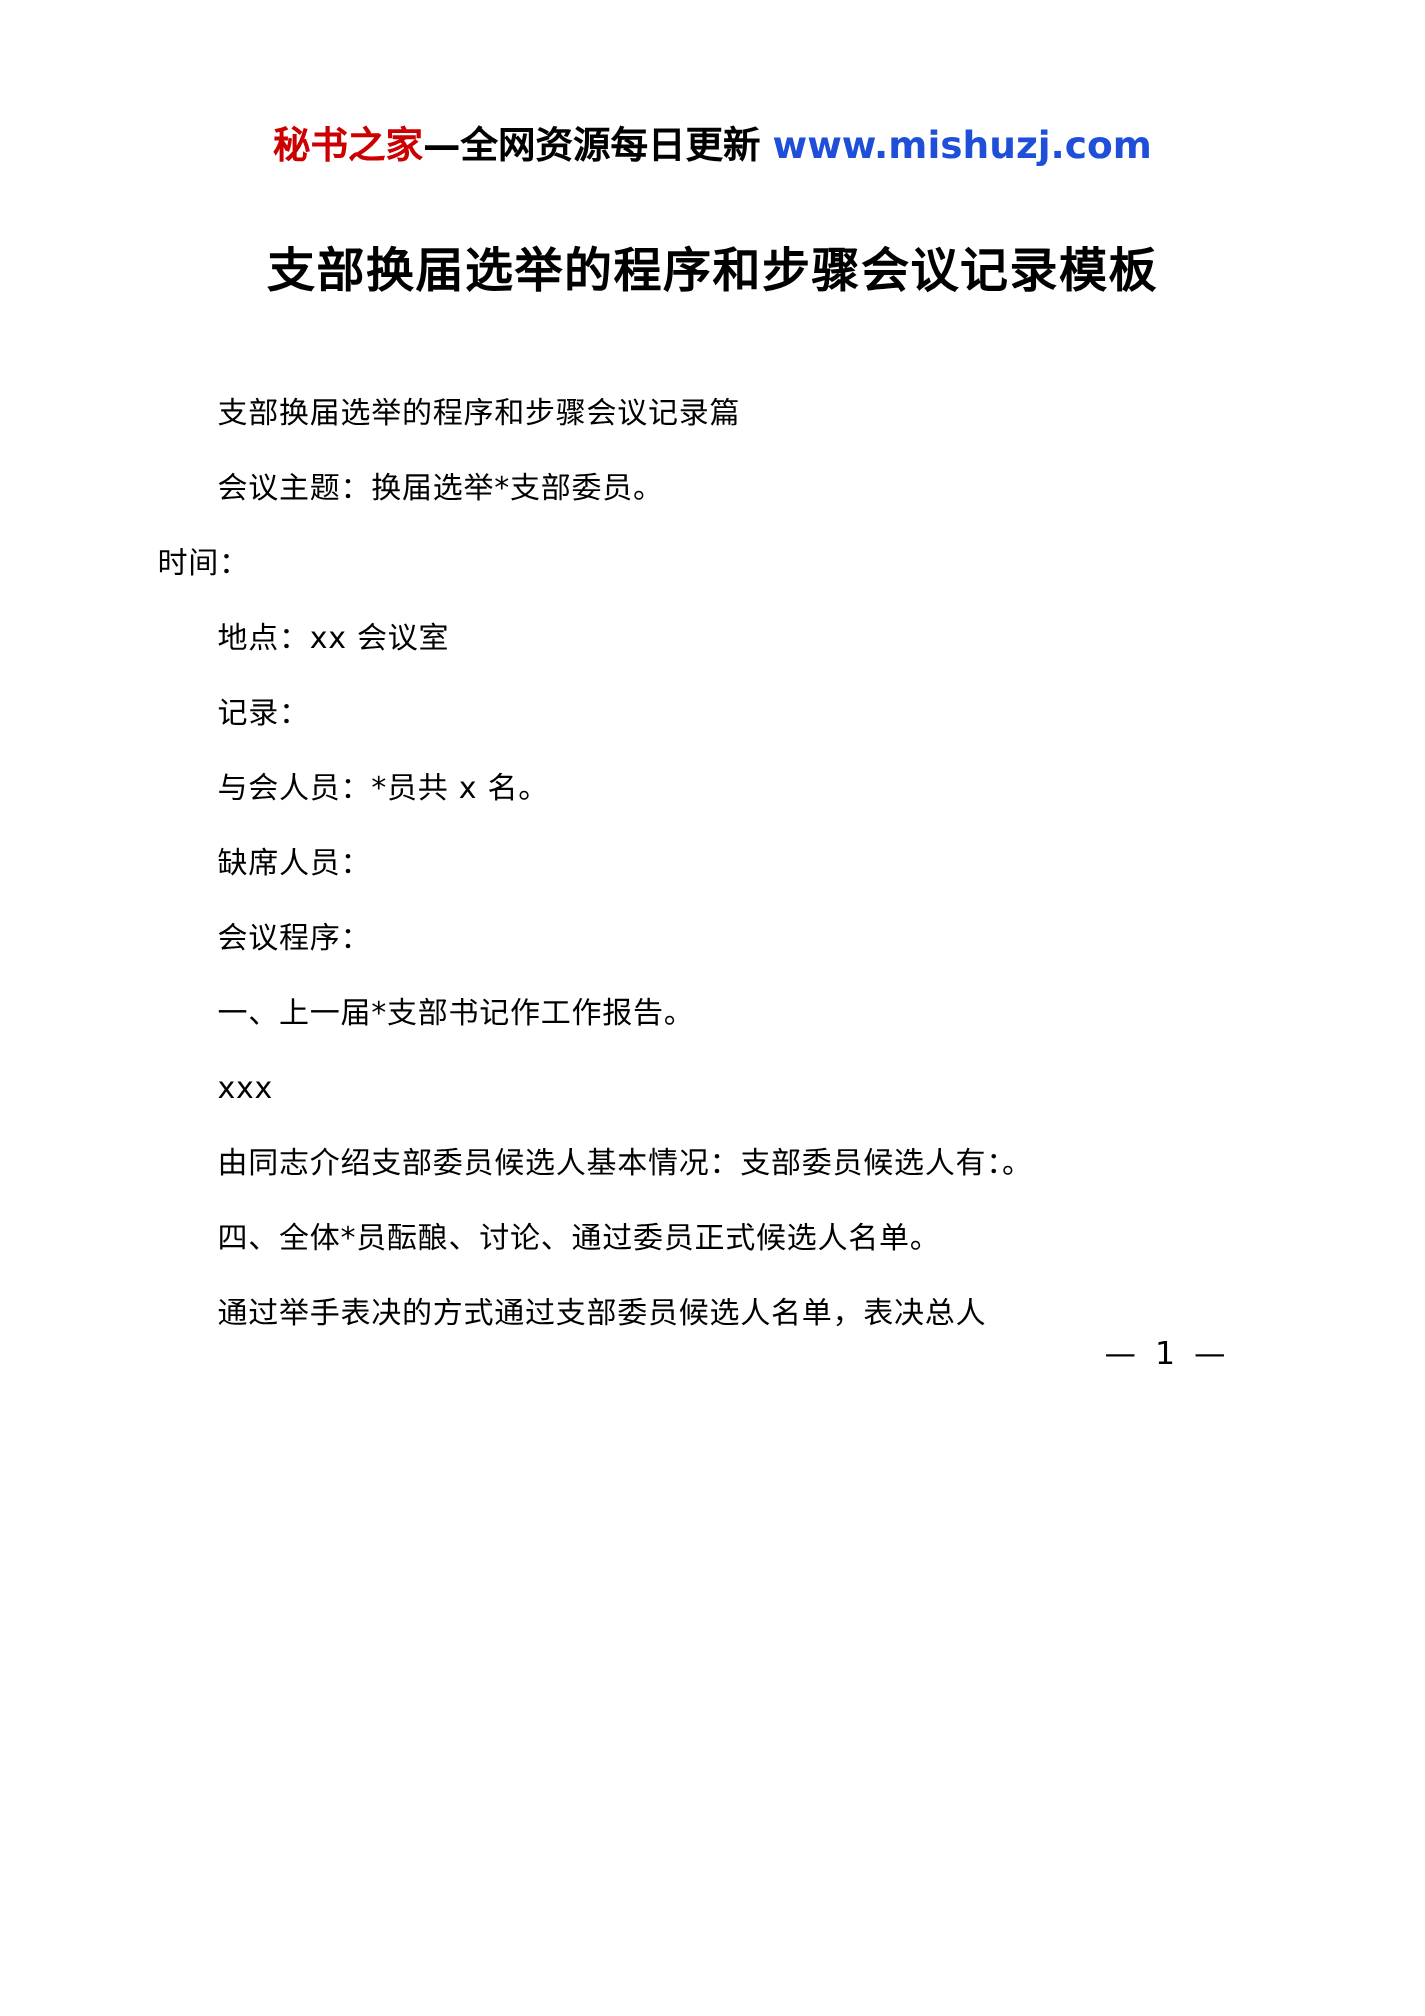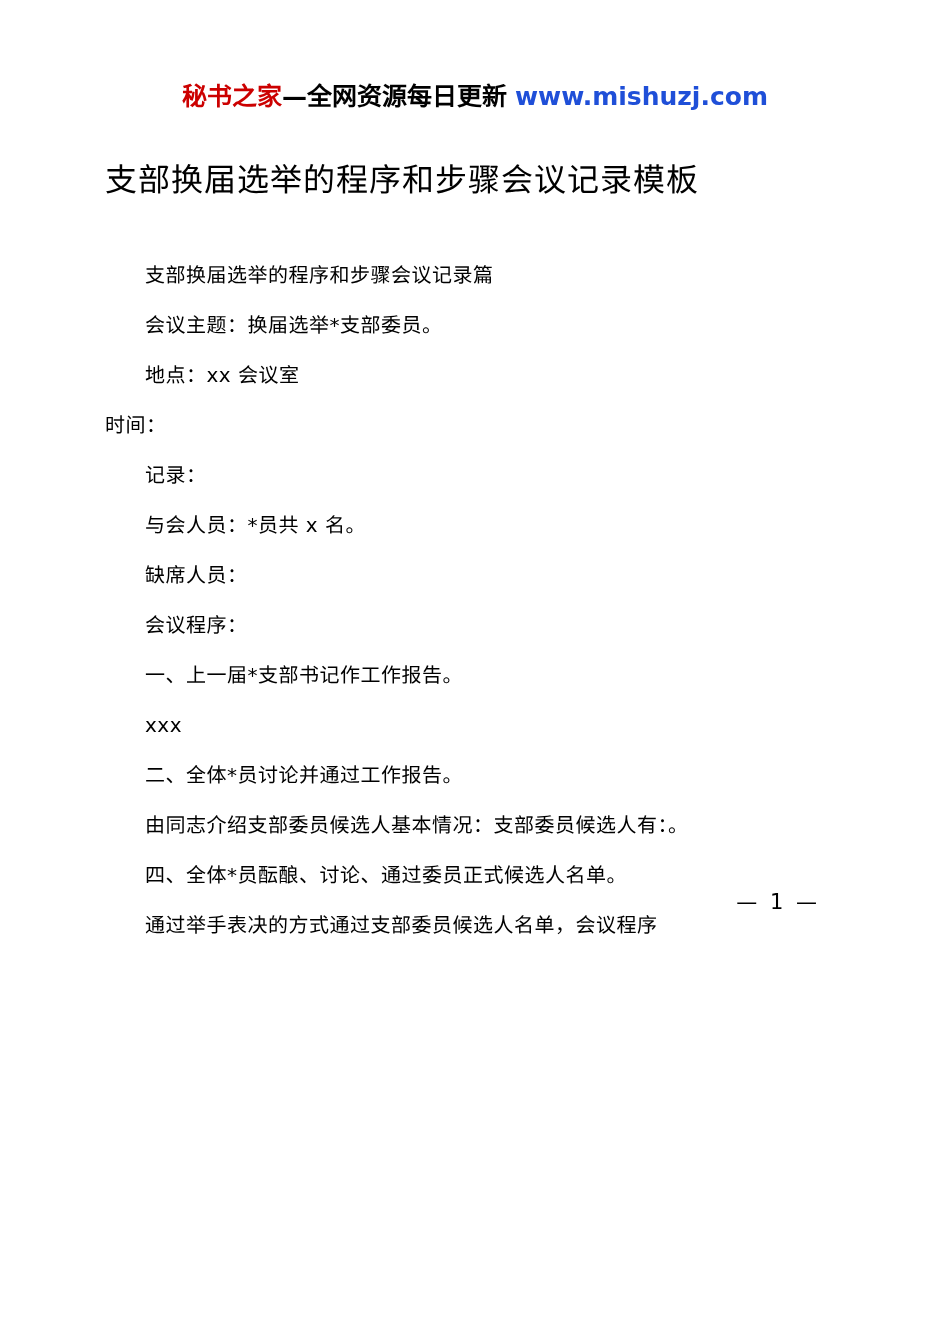"支部换届选举的程序和步骤会议记录模板" .doc-title { font-weight: 400 -> 700; text-align: none -> center }
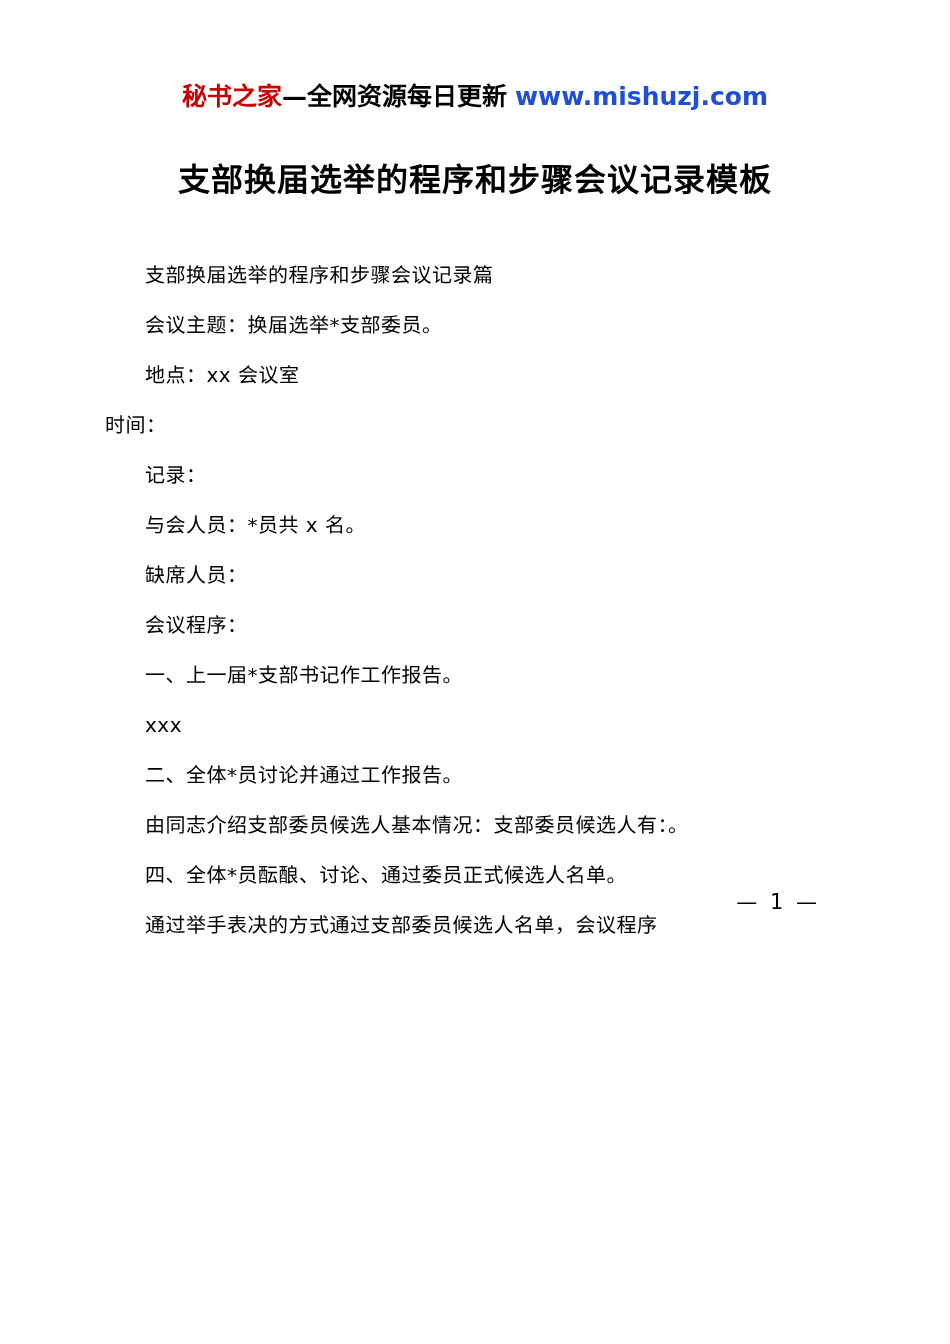"地点：xx 会议室" p.p { order: before "时间：" -> after "时间：" }
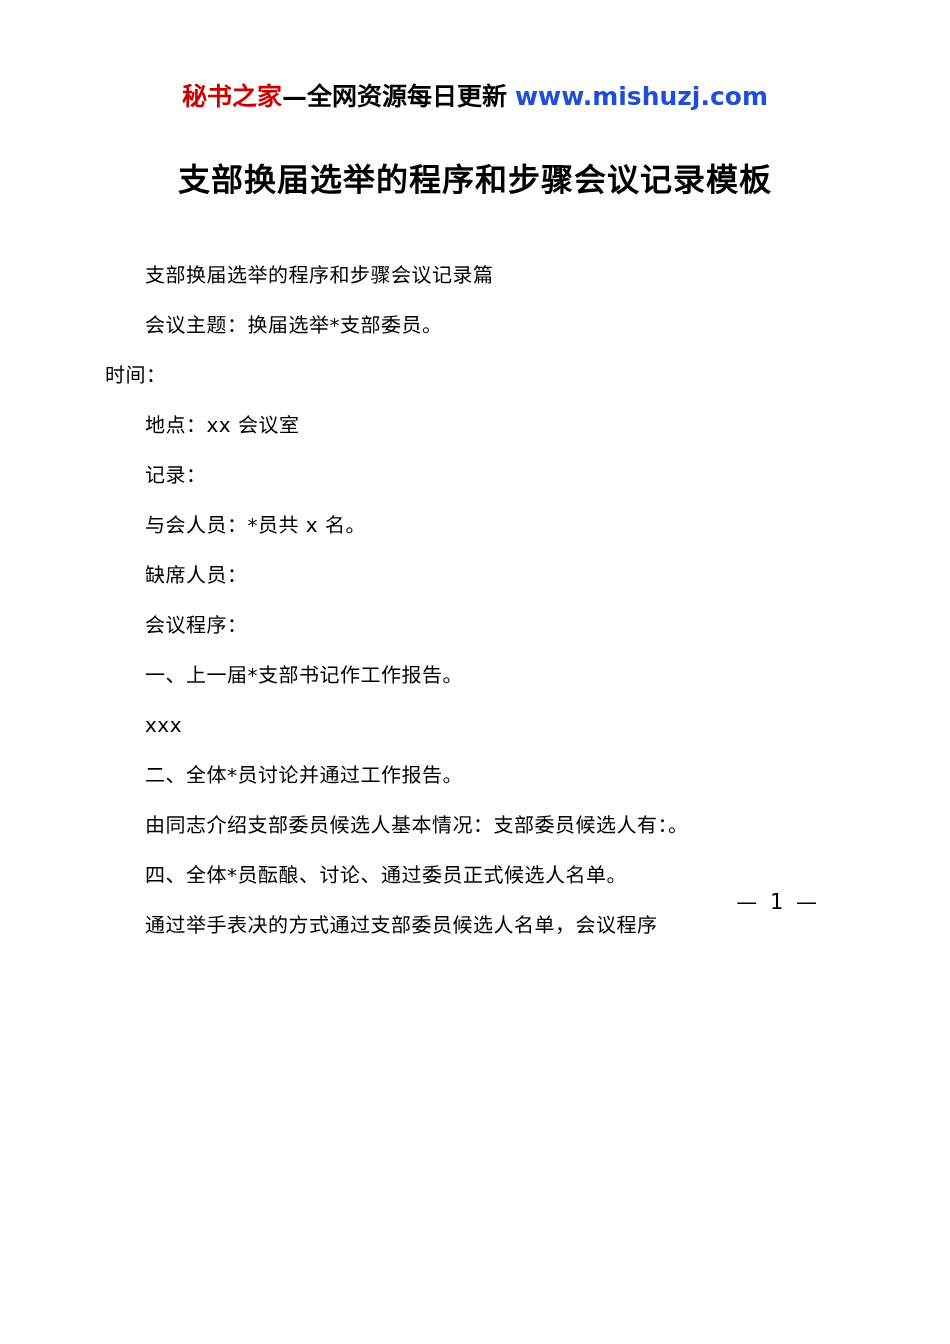"二、全体*员讨论并通过工作报告。" p.p { html: <p>二、全体*员讨论并通过工作报告。</p> -> none }
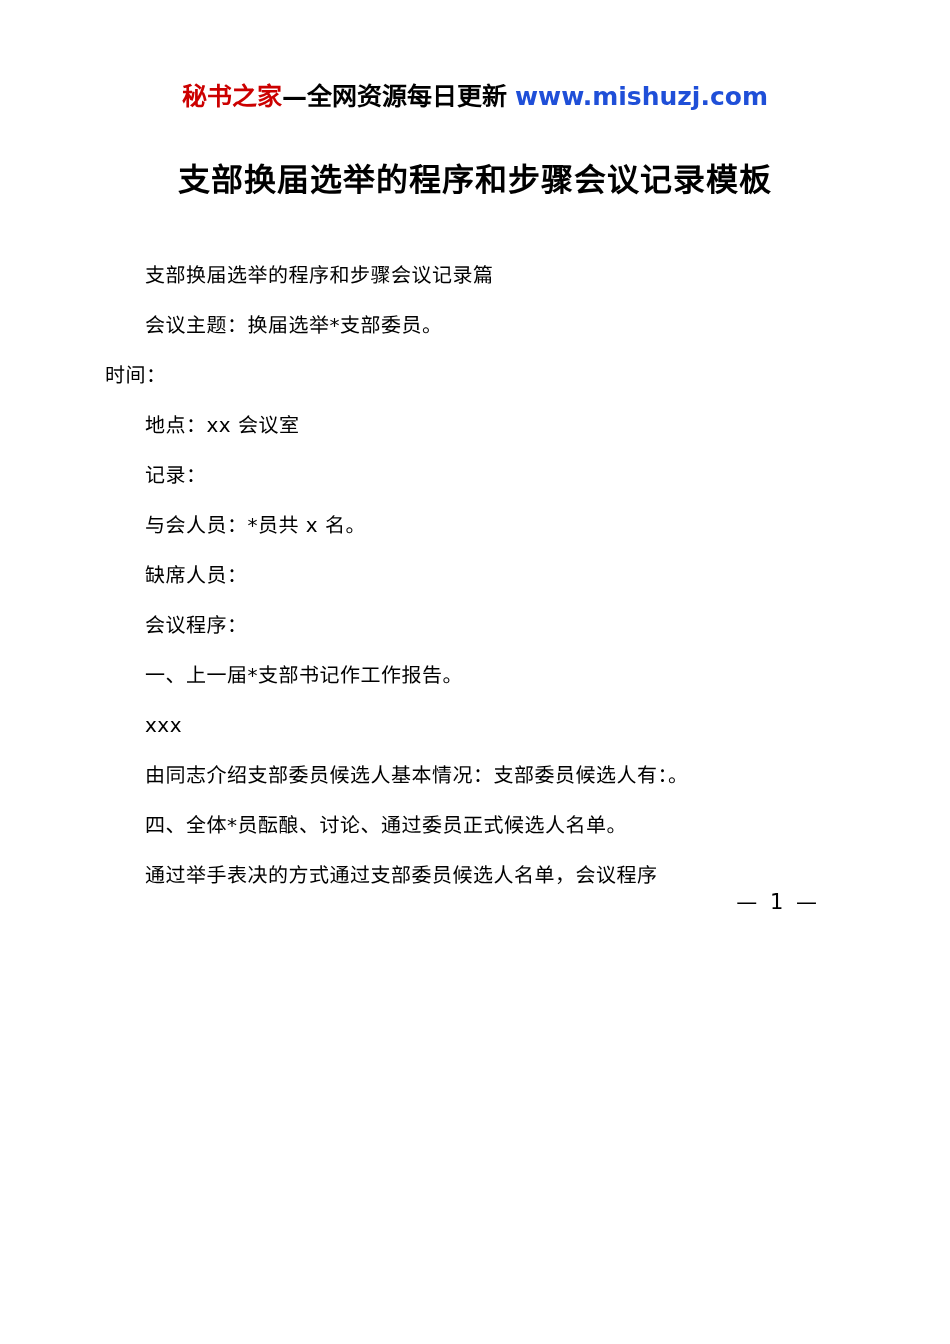"通过举手表决的方式通过支部委员候选人名单，会议程序" p.p { text: 会议程序 -> 表决总人 }
